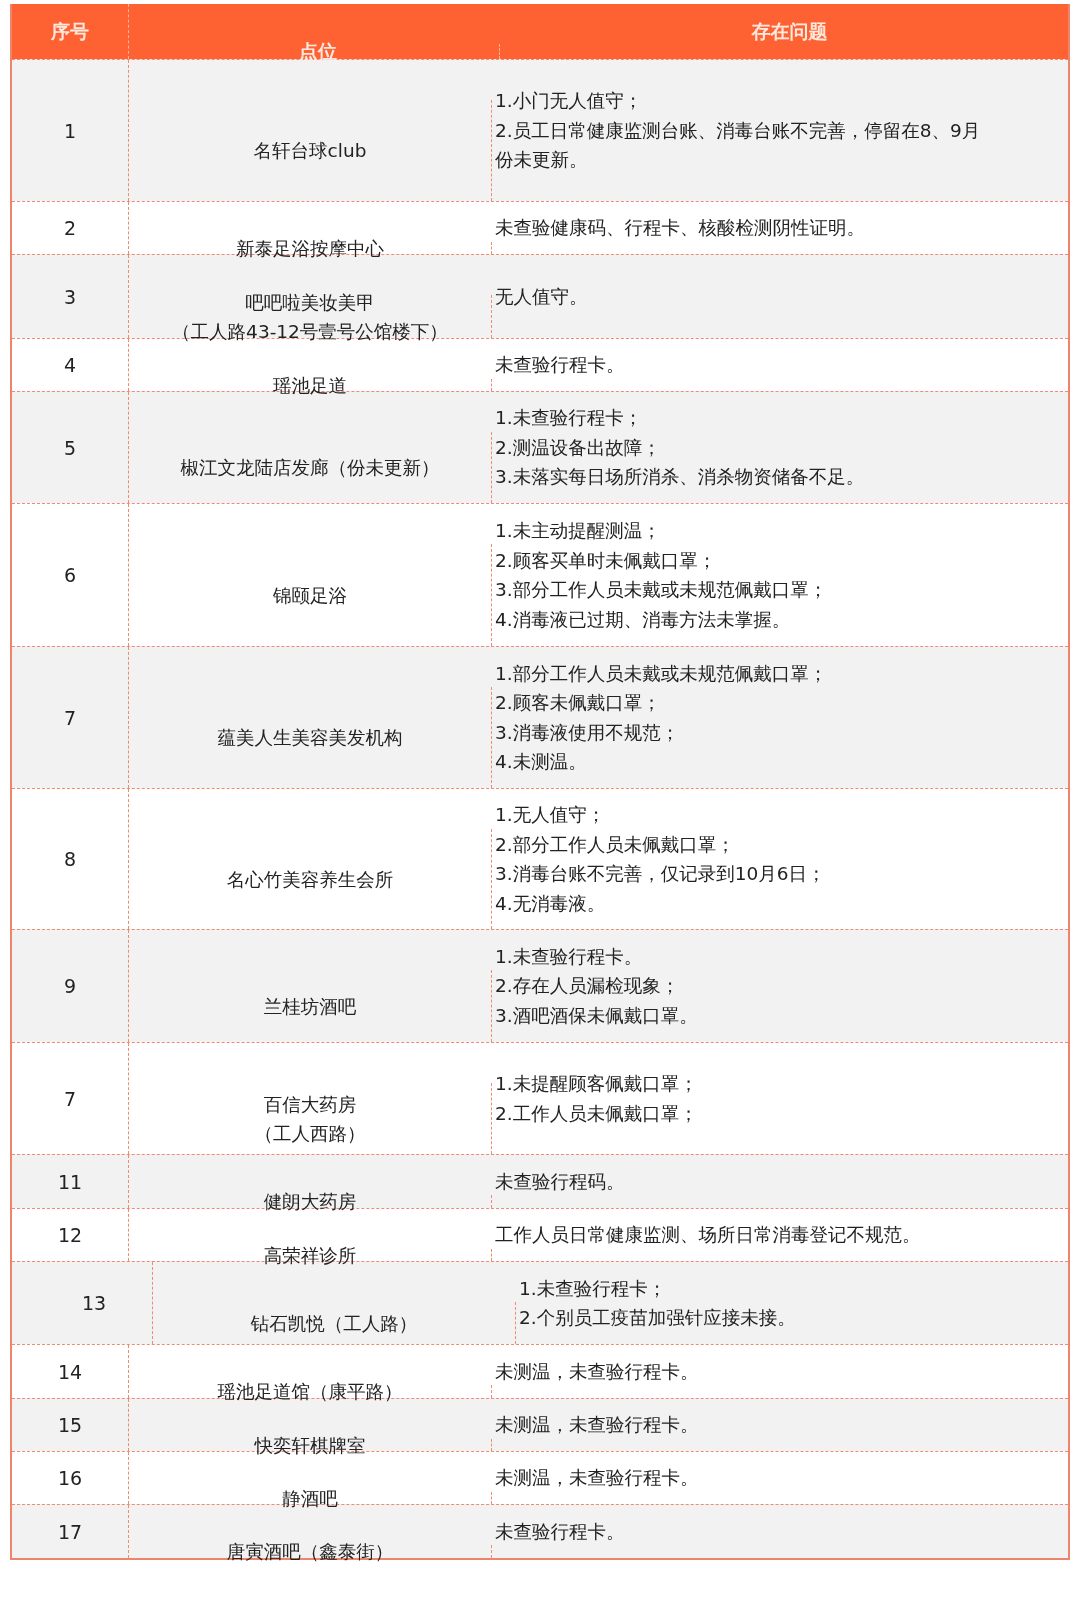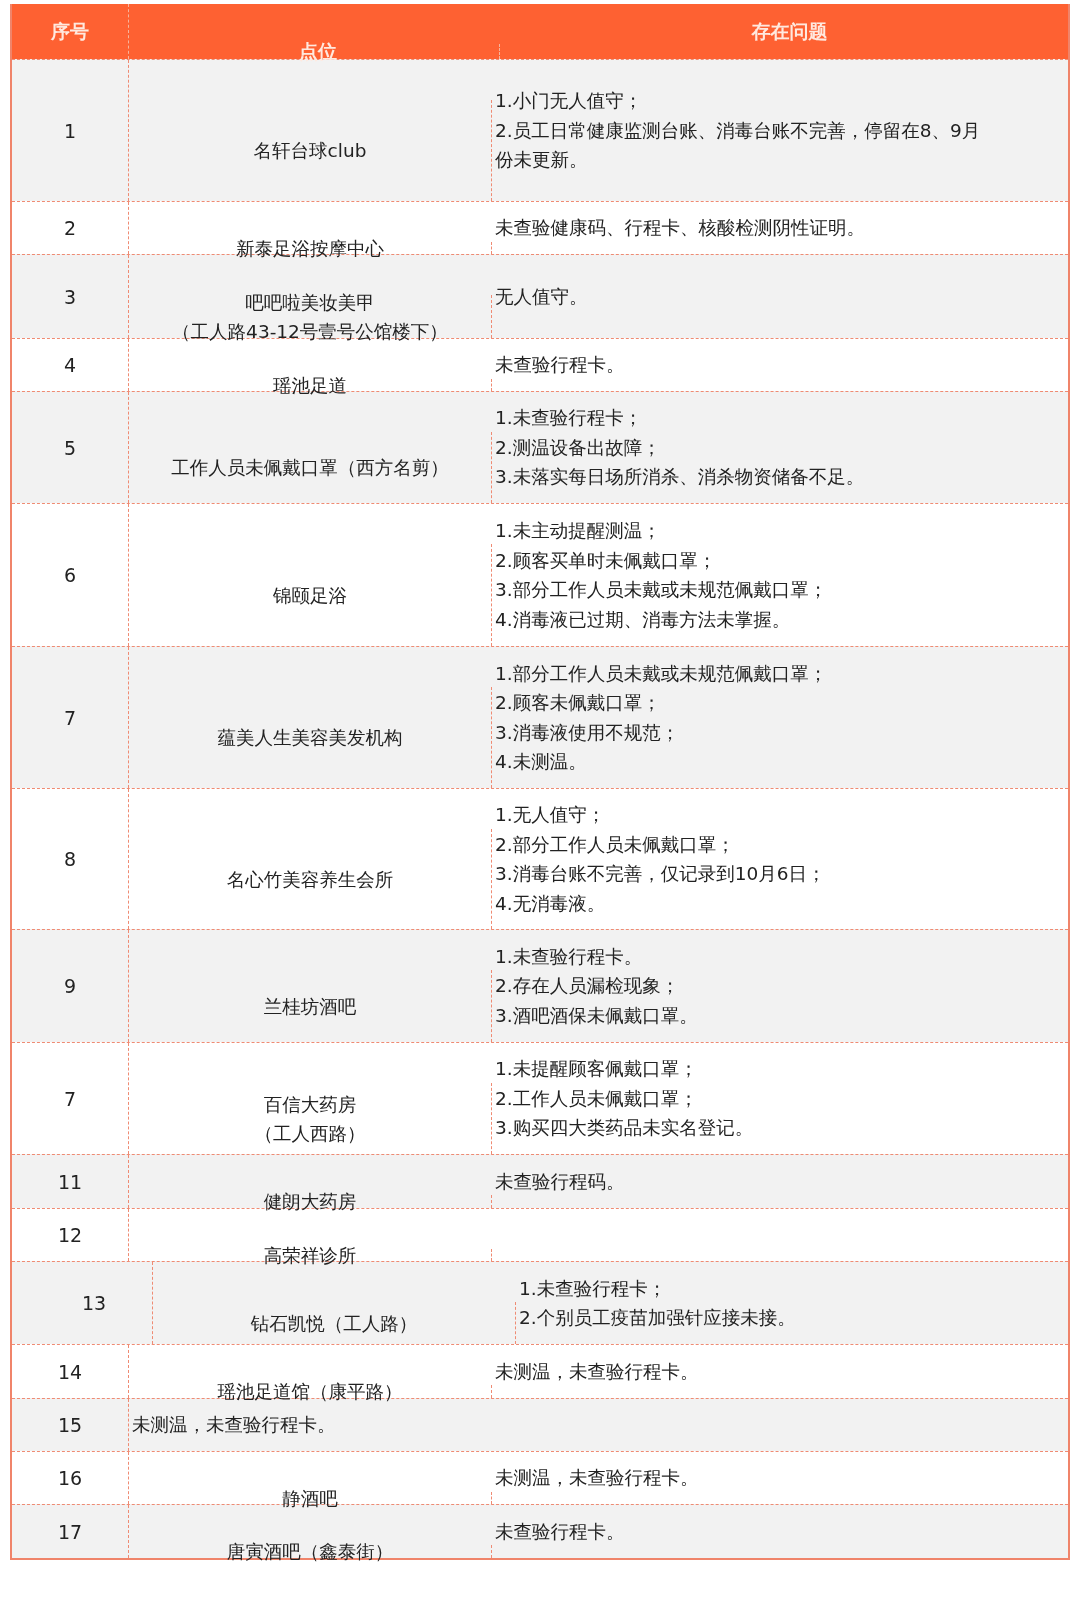"工作人员未佩戴口罩（西方名剪）" span.line { text: 工作人员未佩戴口罩（西方名剪 -> 椒江文龙陆店发廊（份未更新 }
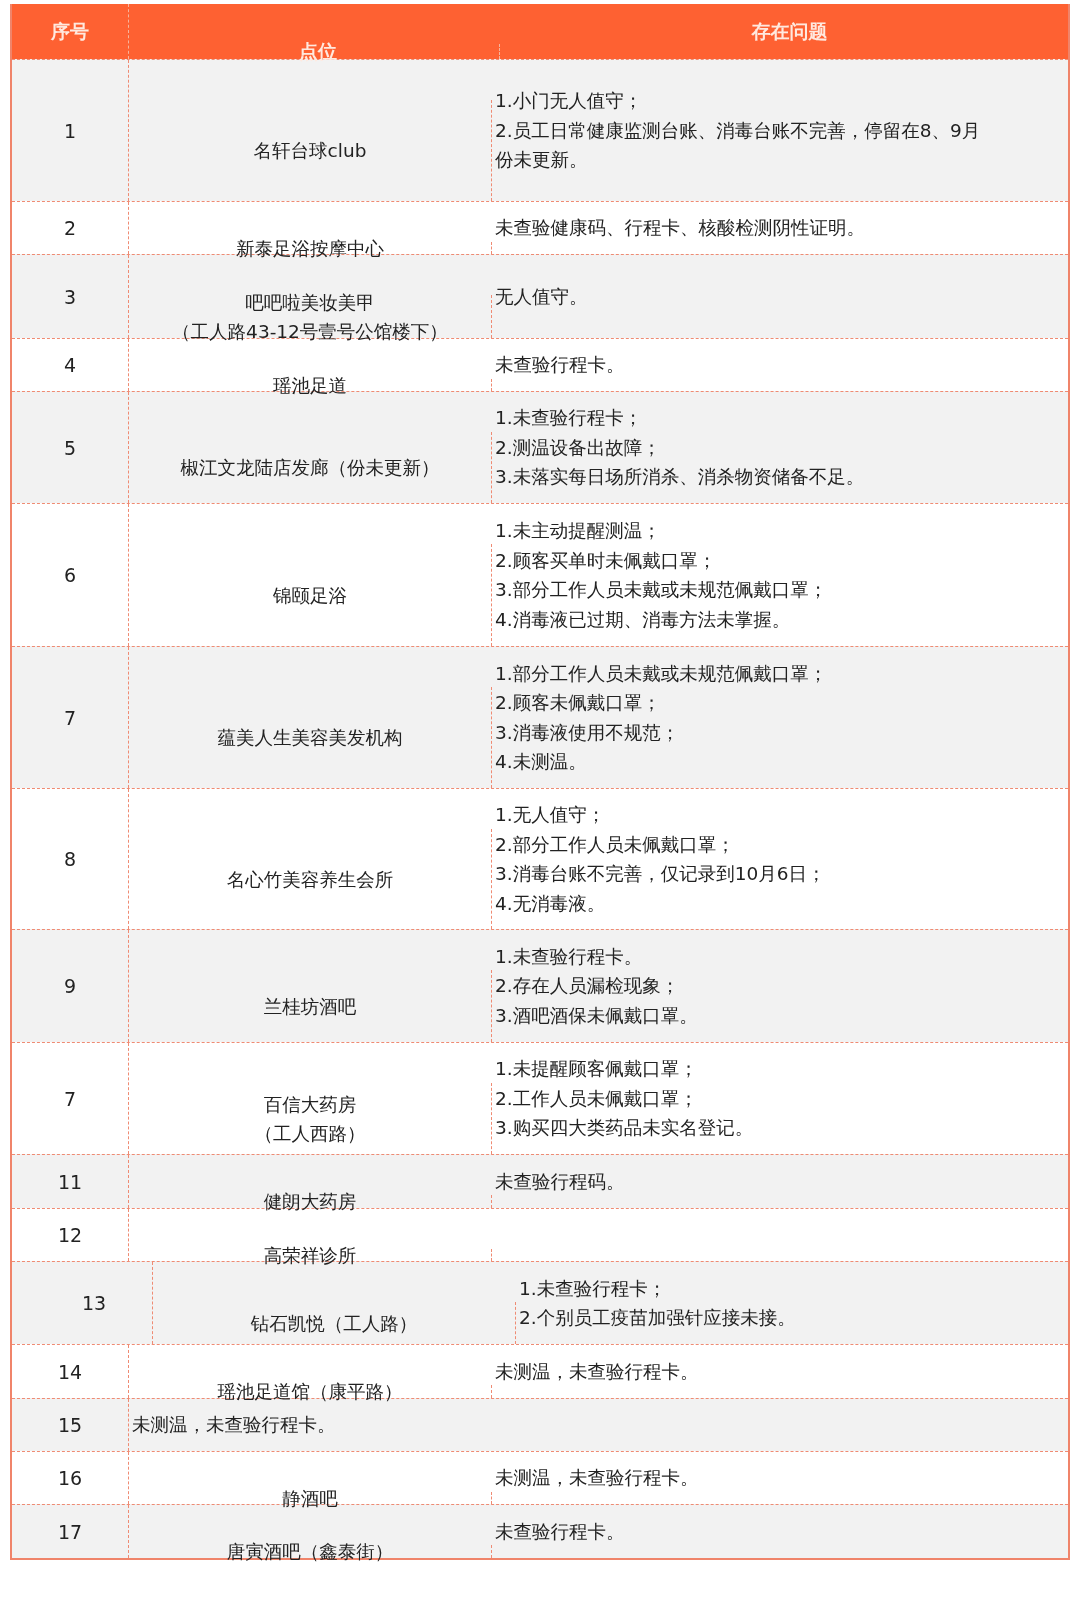"3.购买四大类药品未实名登记。" span.line { html: <span>3.购买四大类药品未实名登记。</span> -> none }
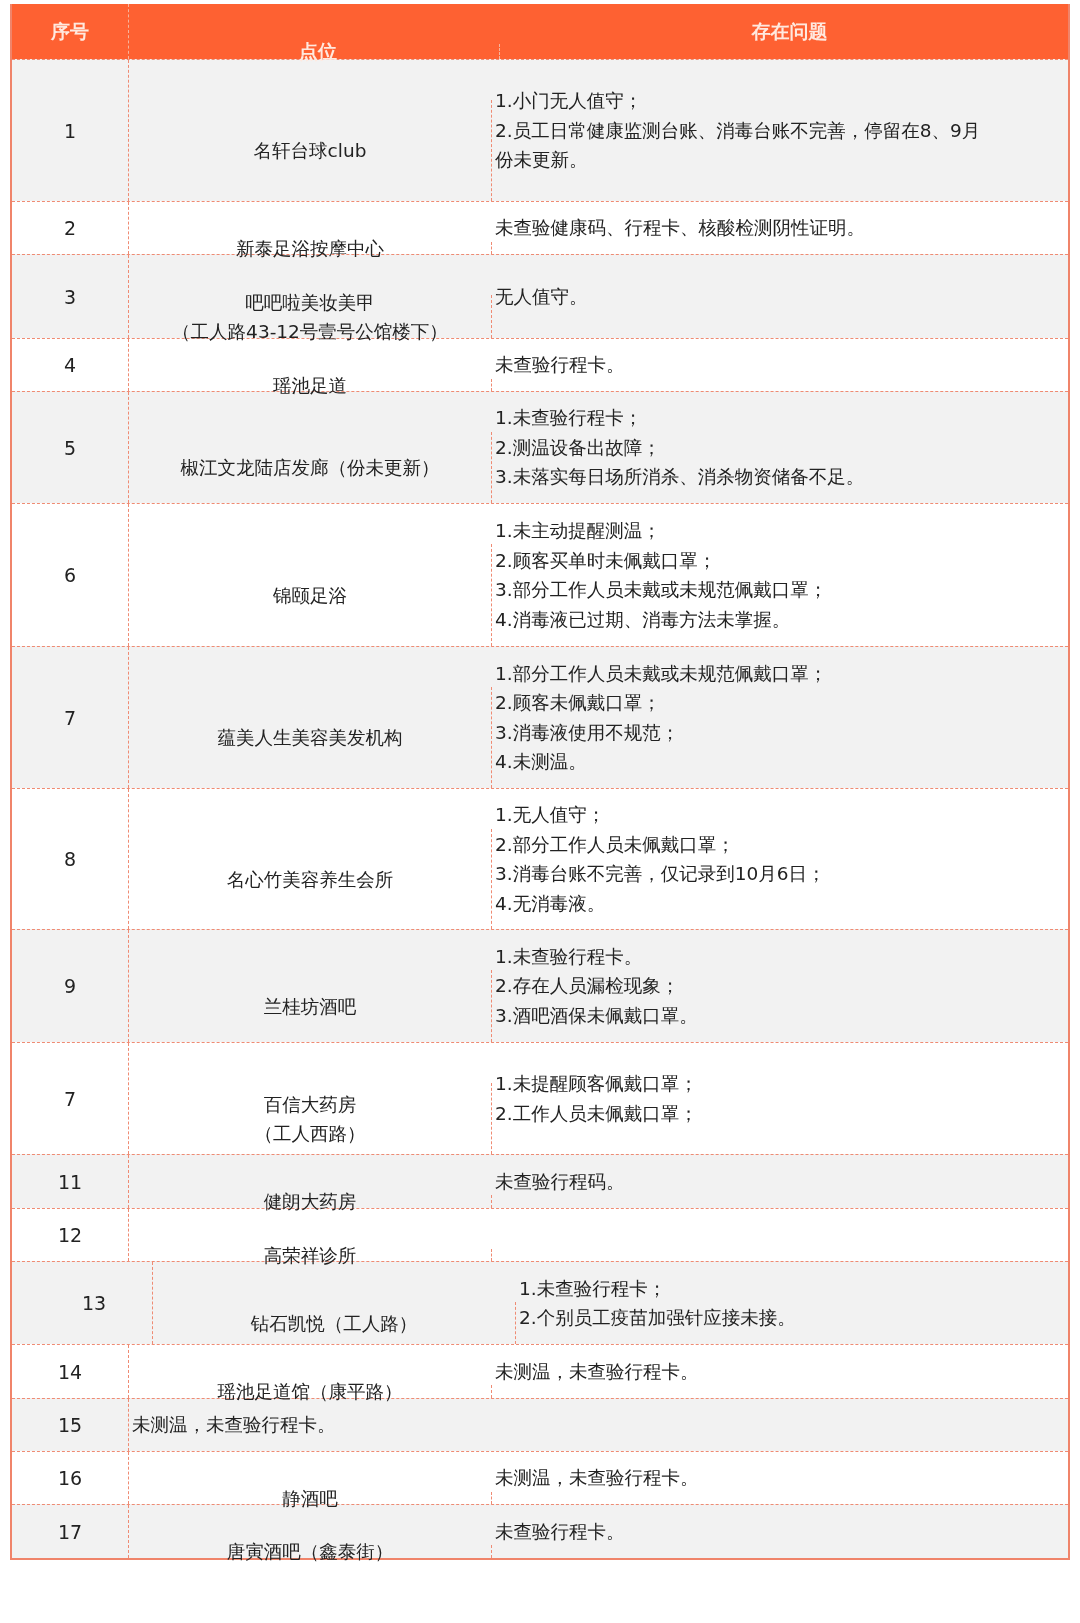"工作人员日常健康监测、场所日常消毒登记不规范。" div.cell { html: none -> <div> <span>工作人员日常健康监测、场所日常消毒登记不规范。</span> </div> }
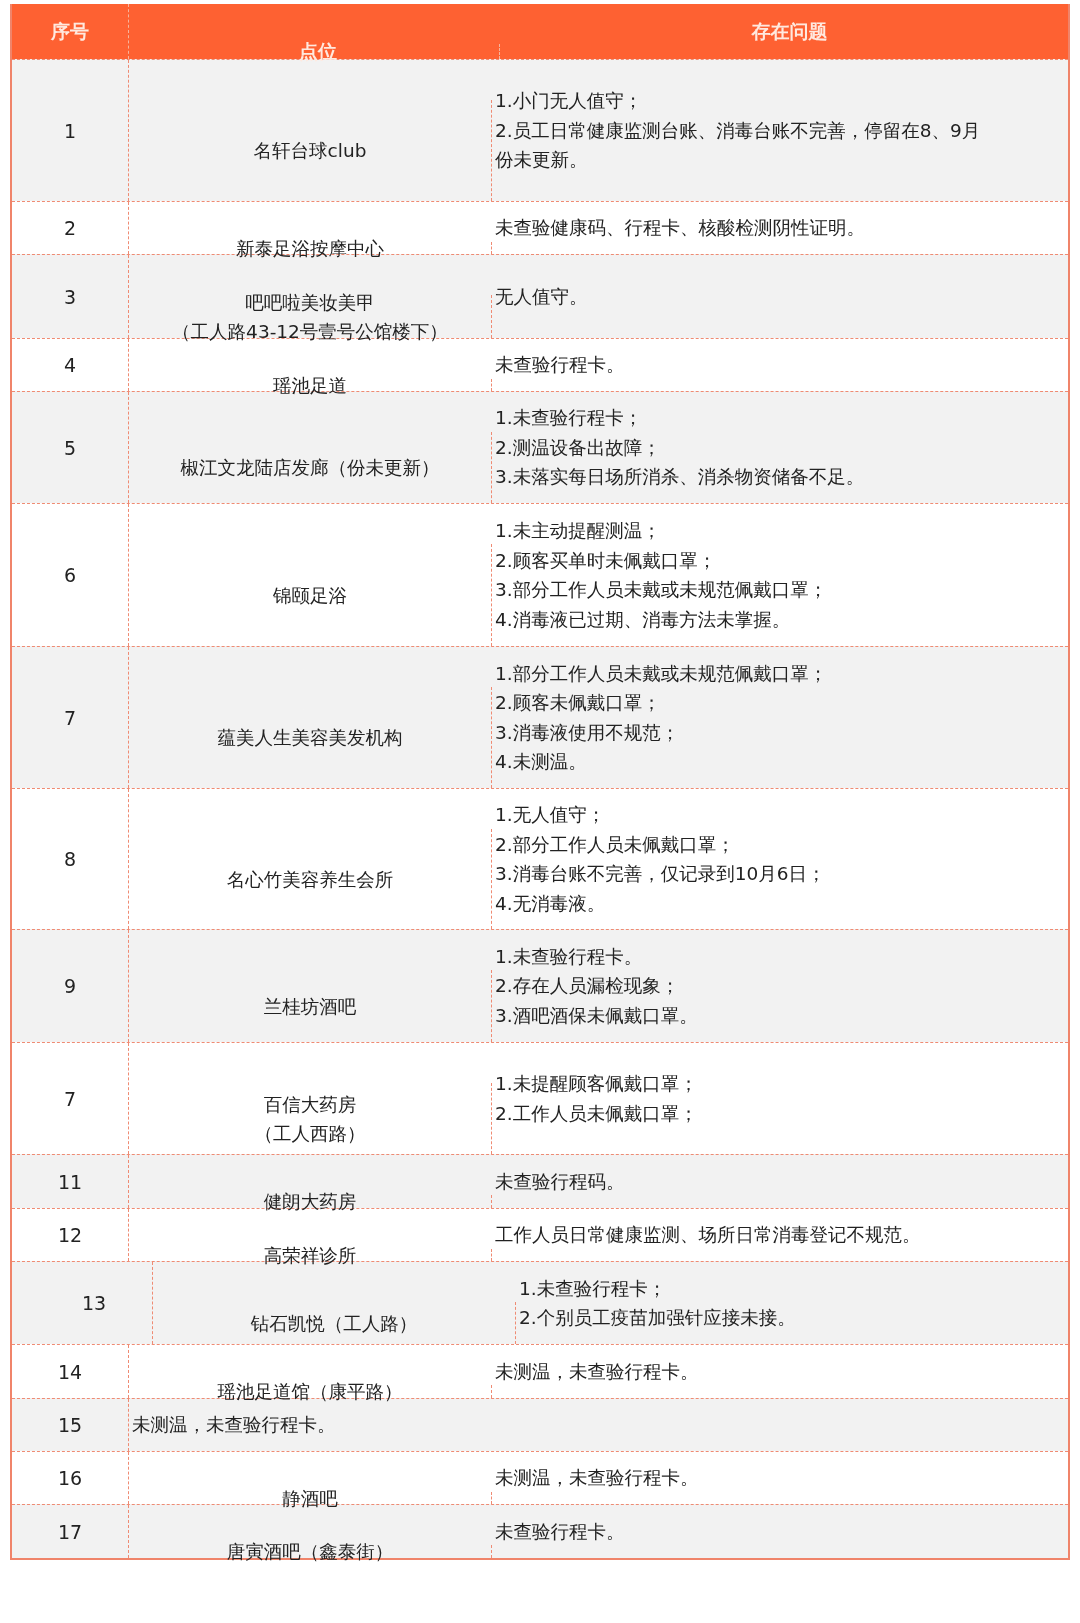"快奕轩棋牌室" div.cell { html: none -> <div> <span>快奕轩棋牌室</span> </div> }
